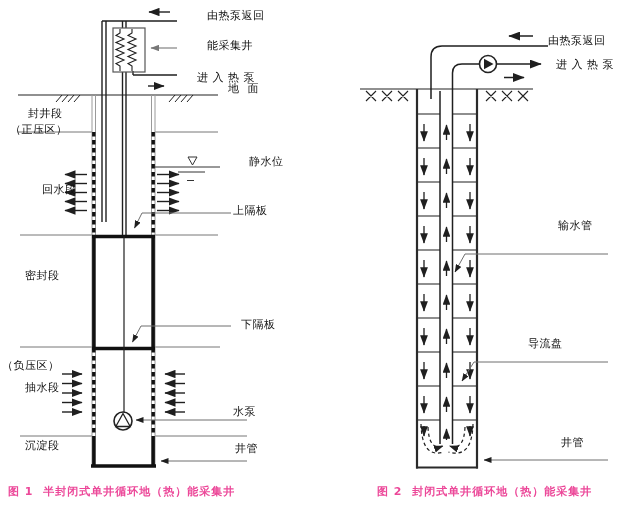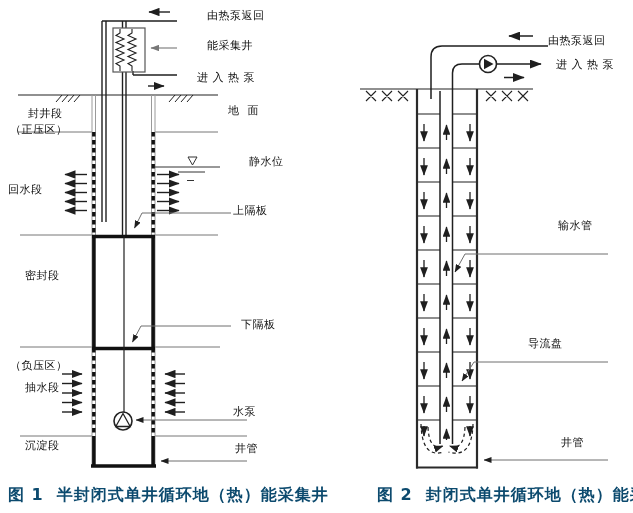"地 面" span.lbl { top: 105px -> 83px }
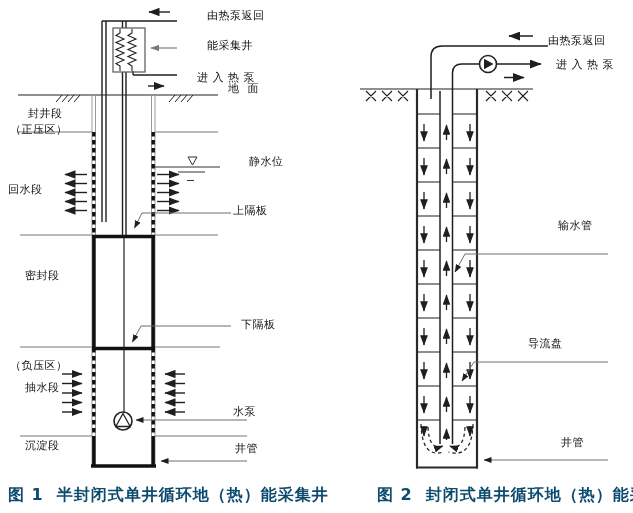"回水段" span.lbl { left: 8px -> 42px }
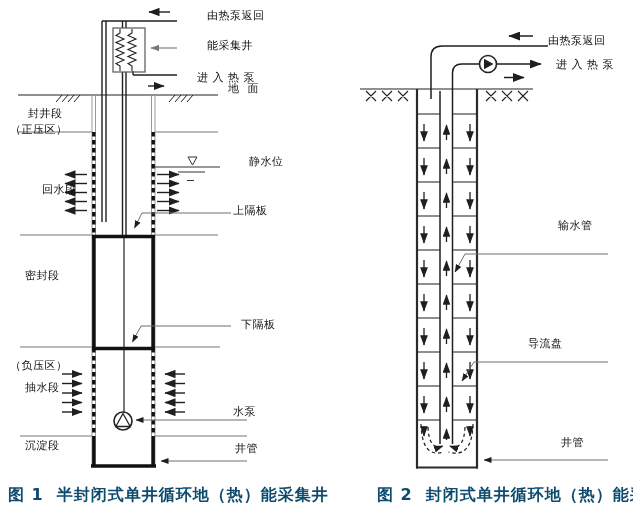"（负压区）" span.lbl { left: 10px -> 2px }
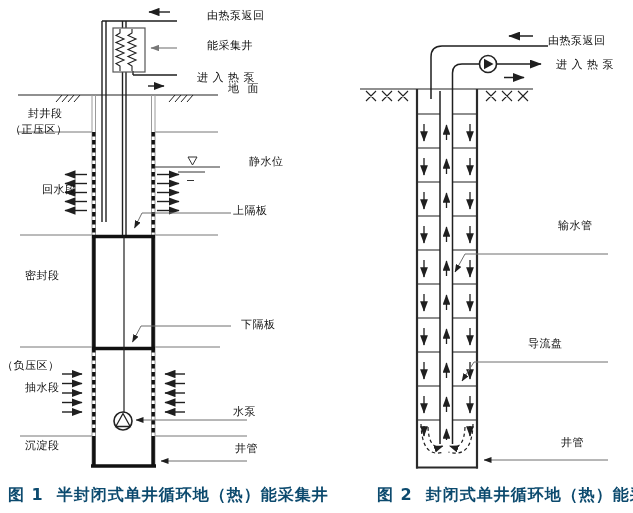"图 1 半封闭式单井循环地（热）能采集井" .cap { color: #0c4a6e -> #ec4899; font-size: 16px -> 11px }
